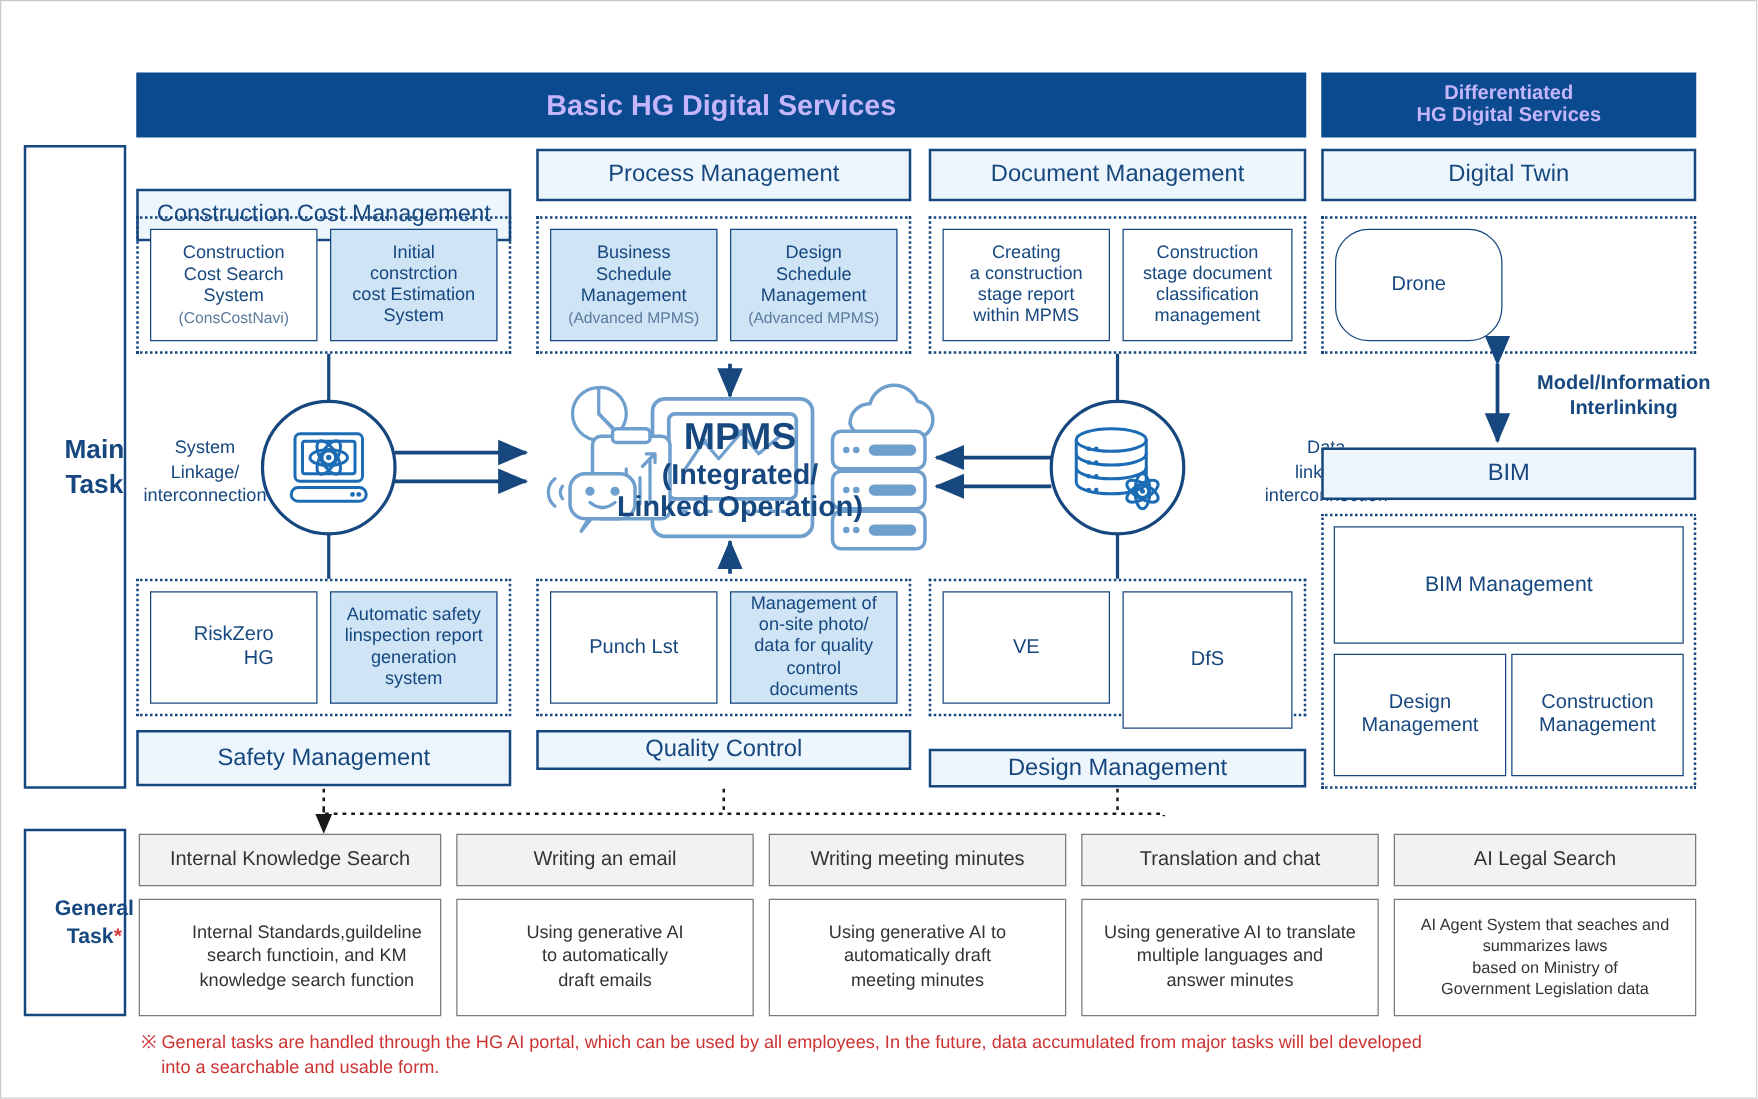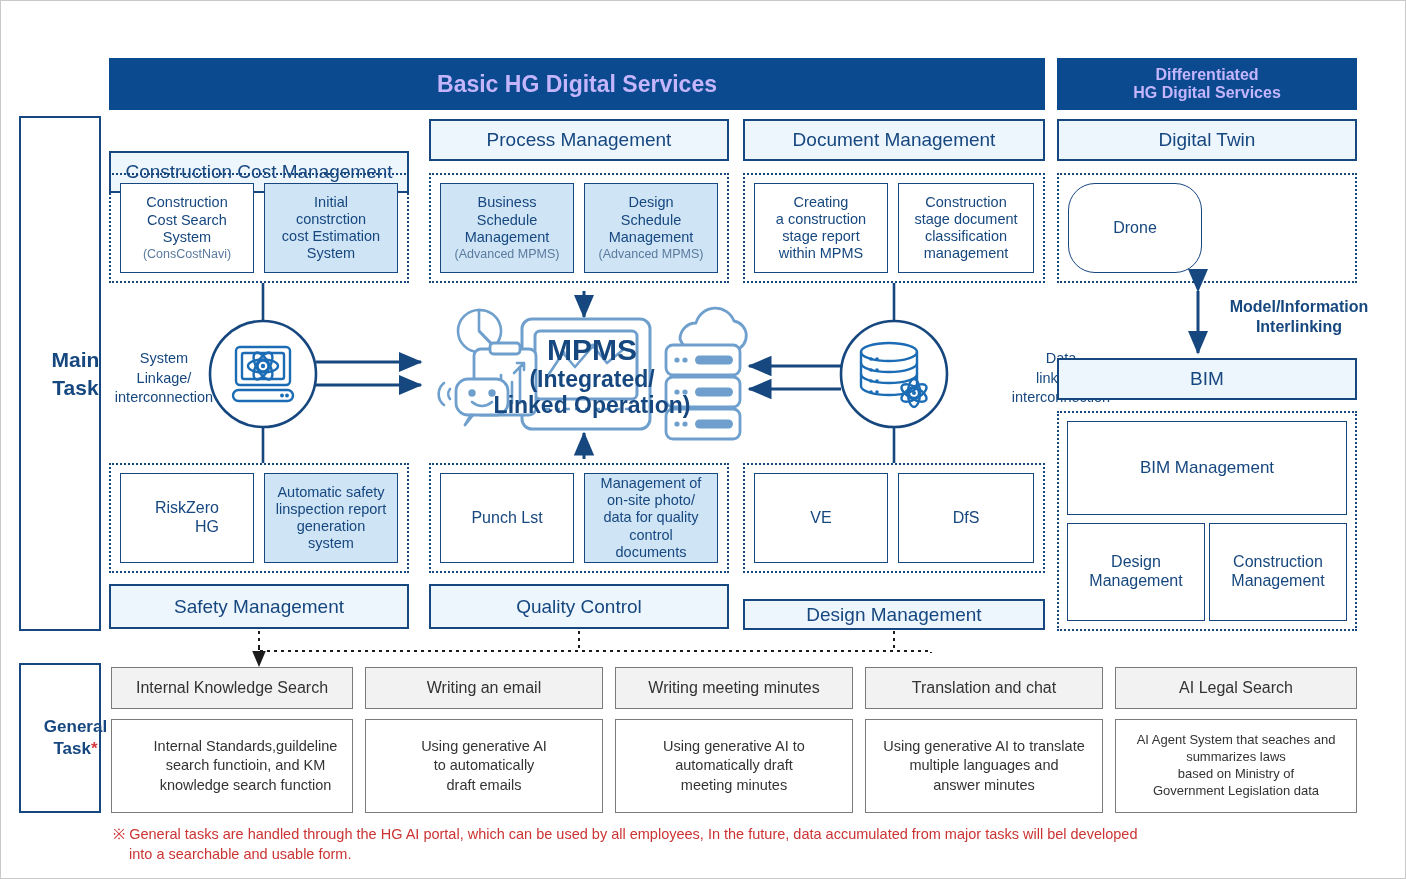"DfS" #t-des-2 { height: 90px -> 110px }
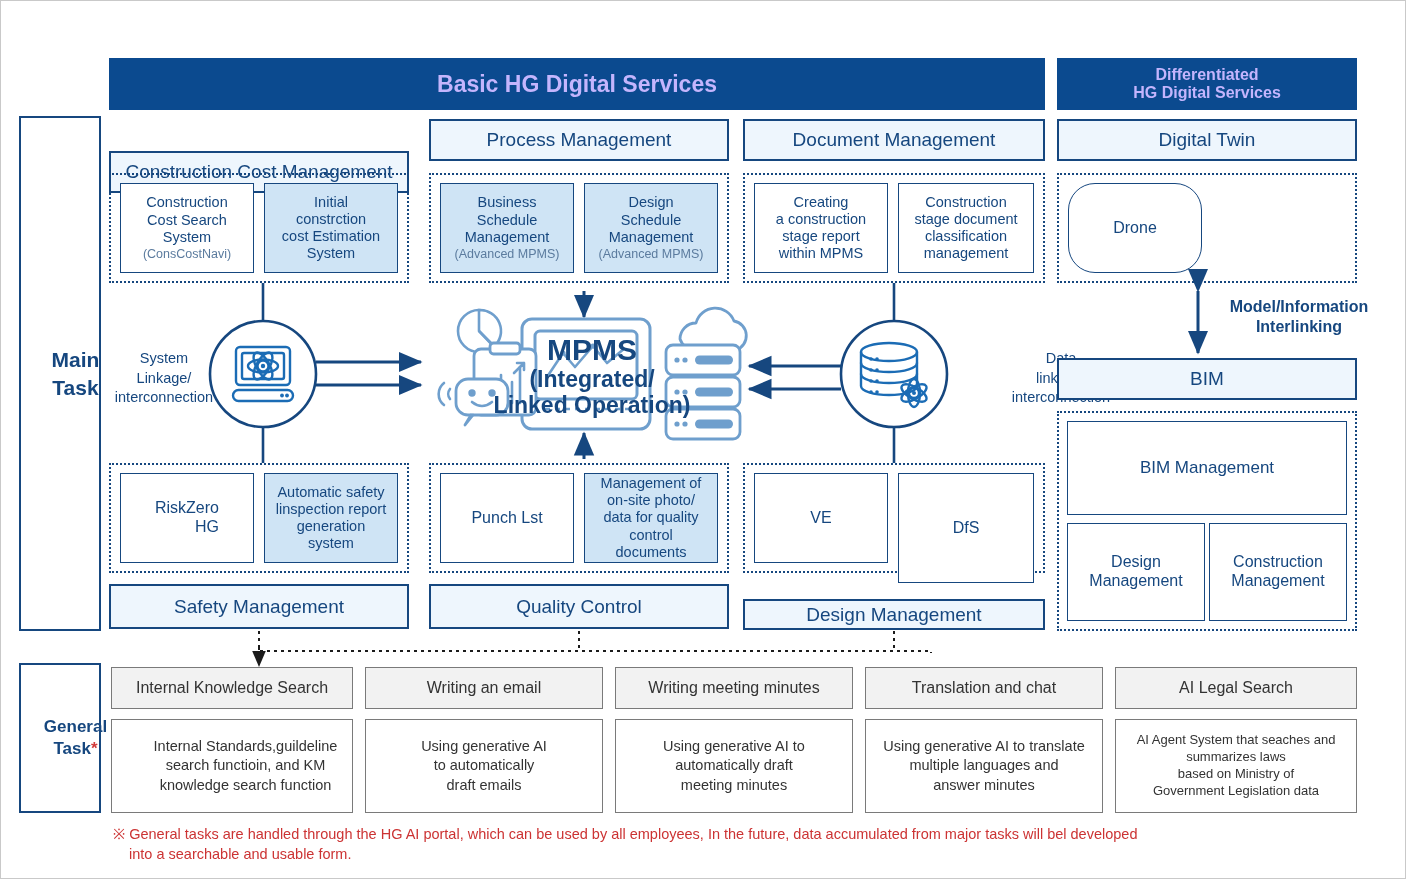"Quality Control" #cat-quality { height: 45px -> 32px }
